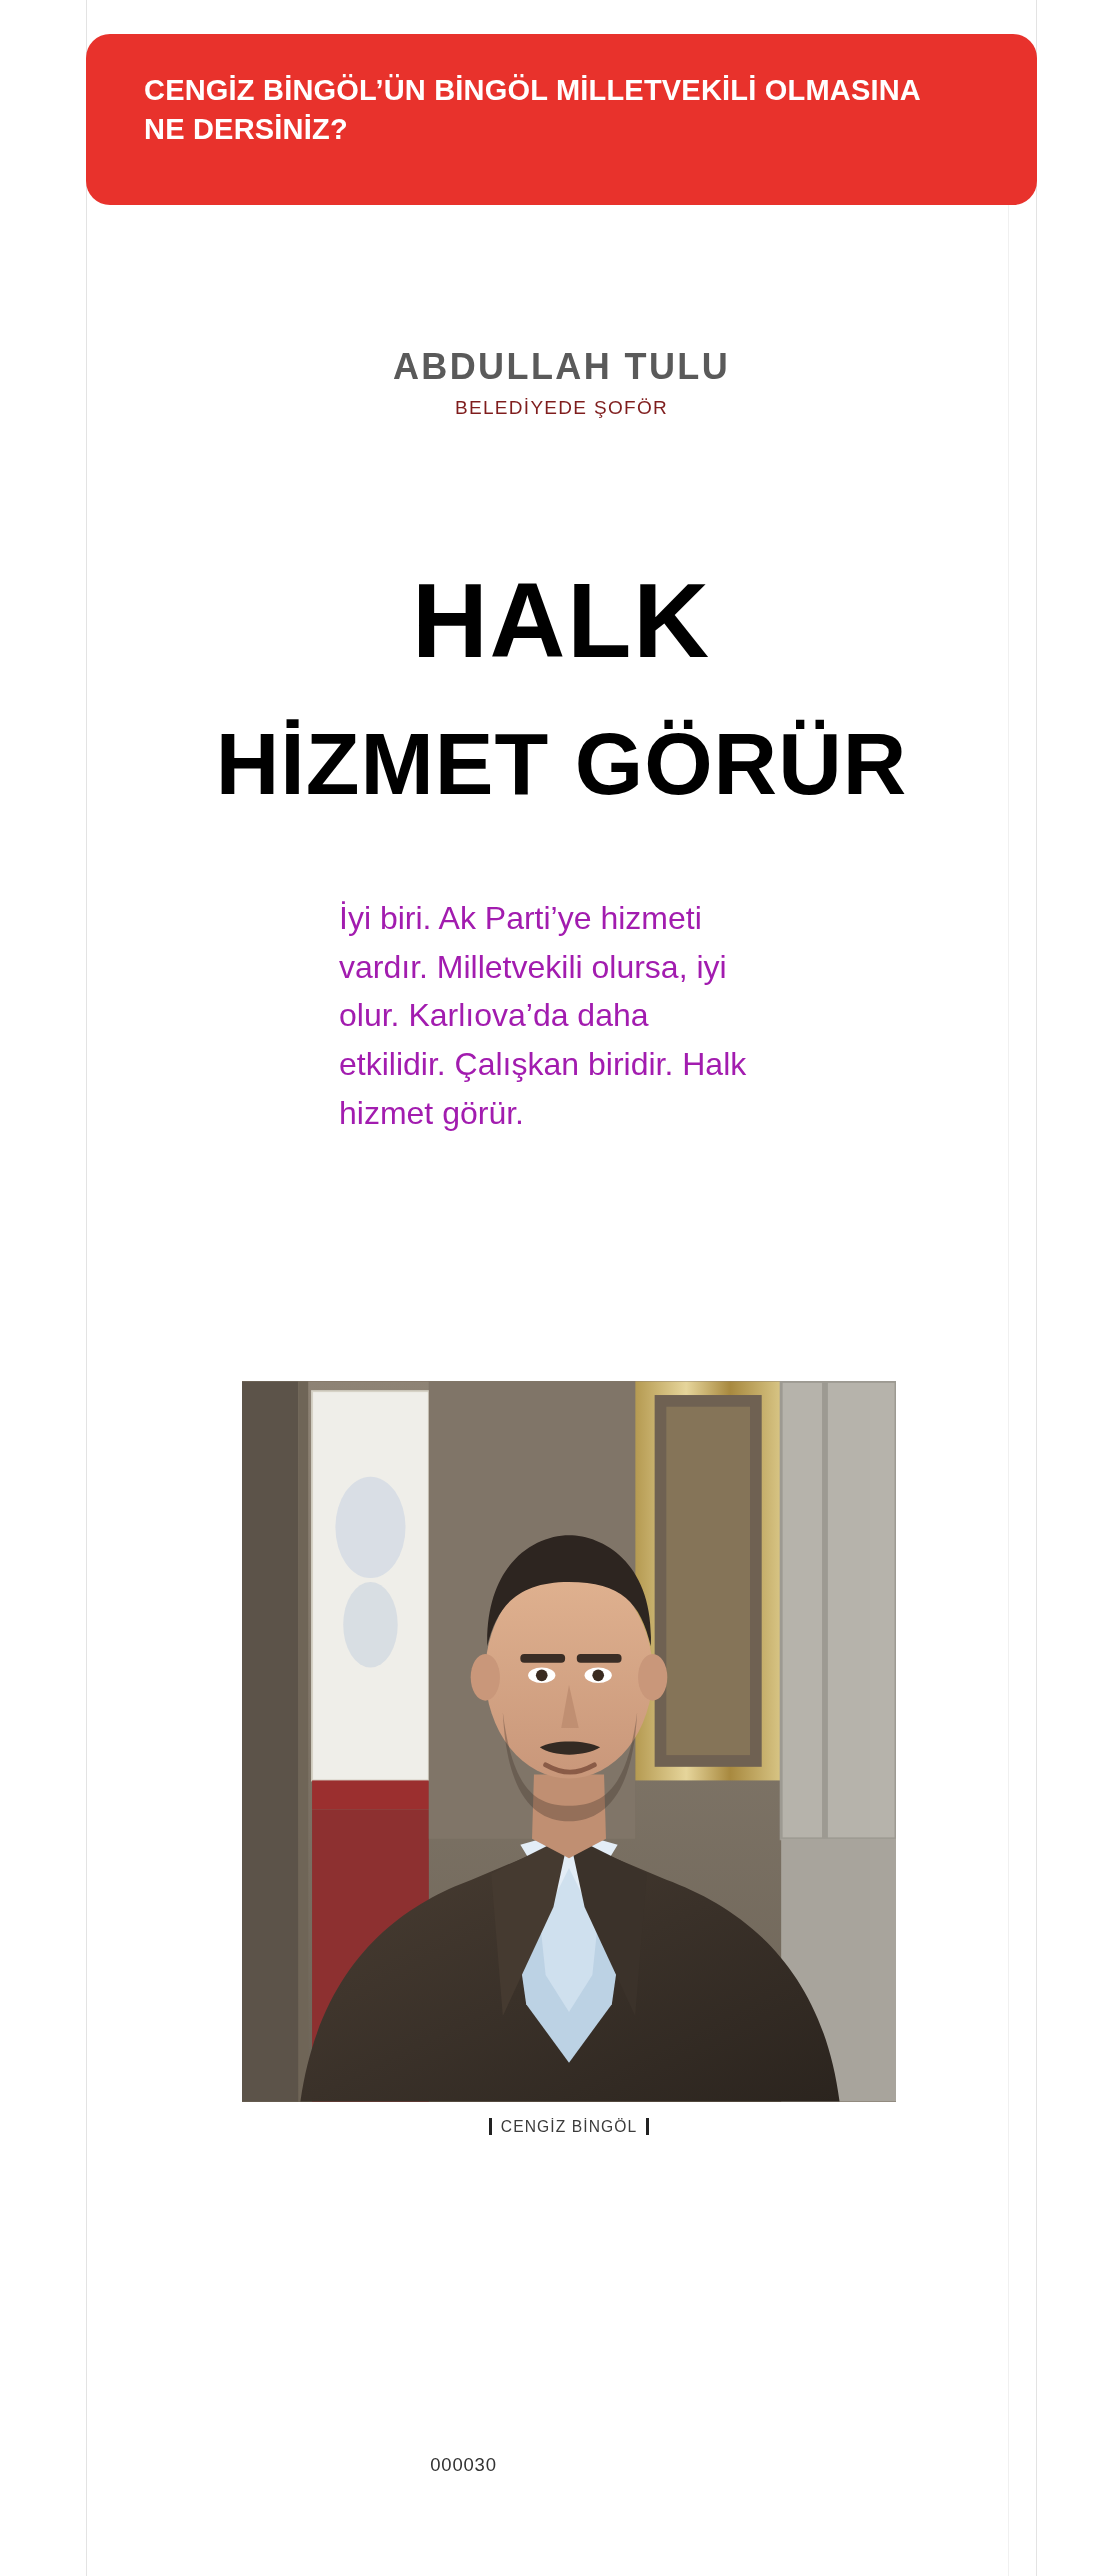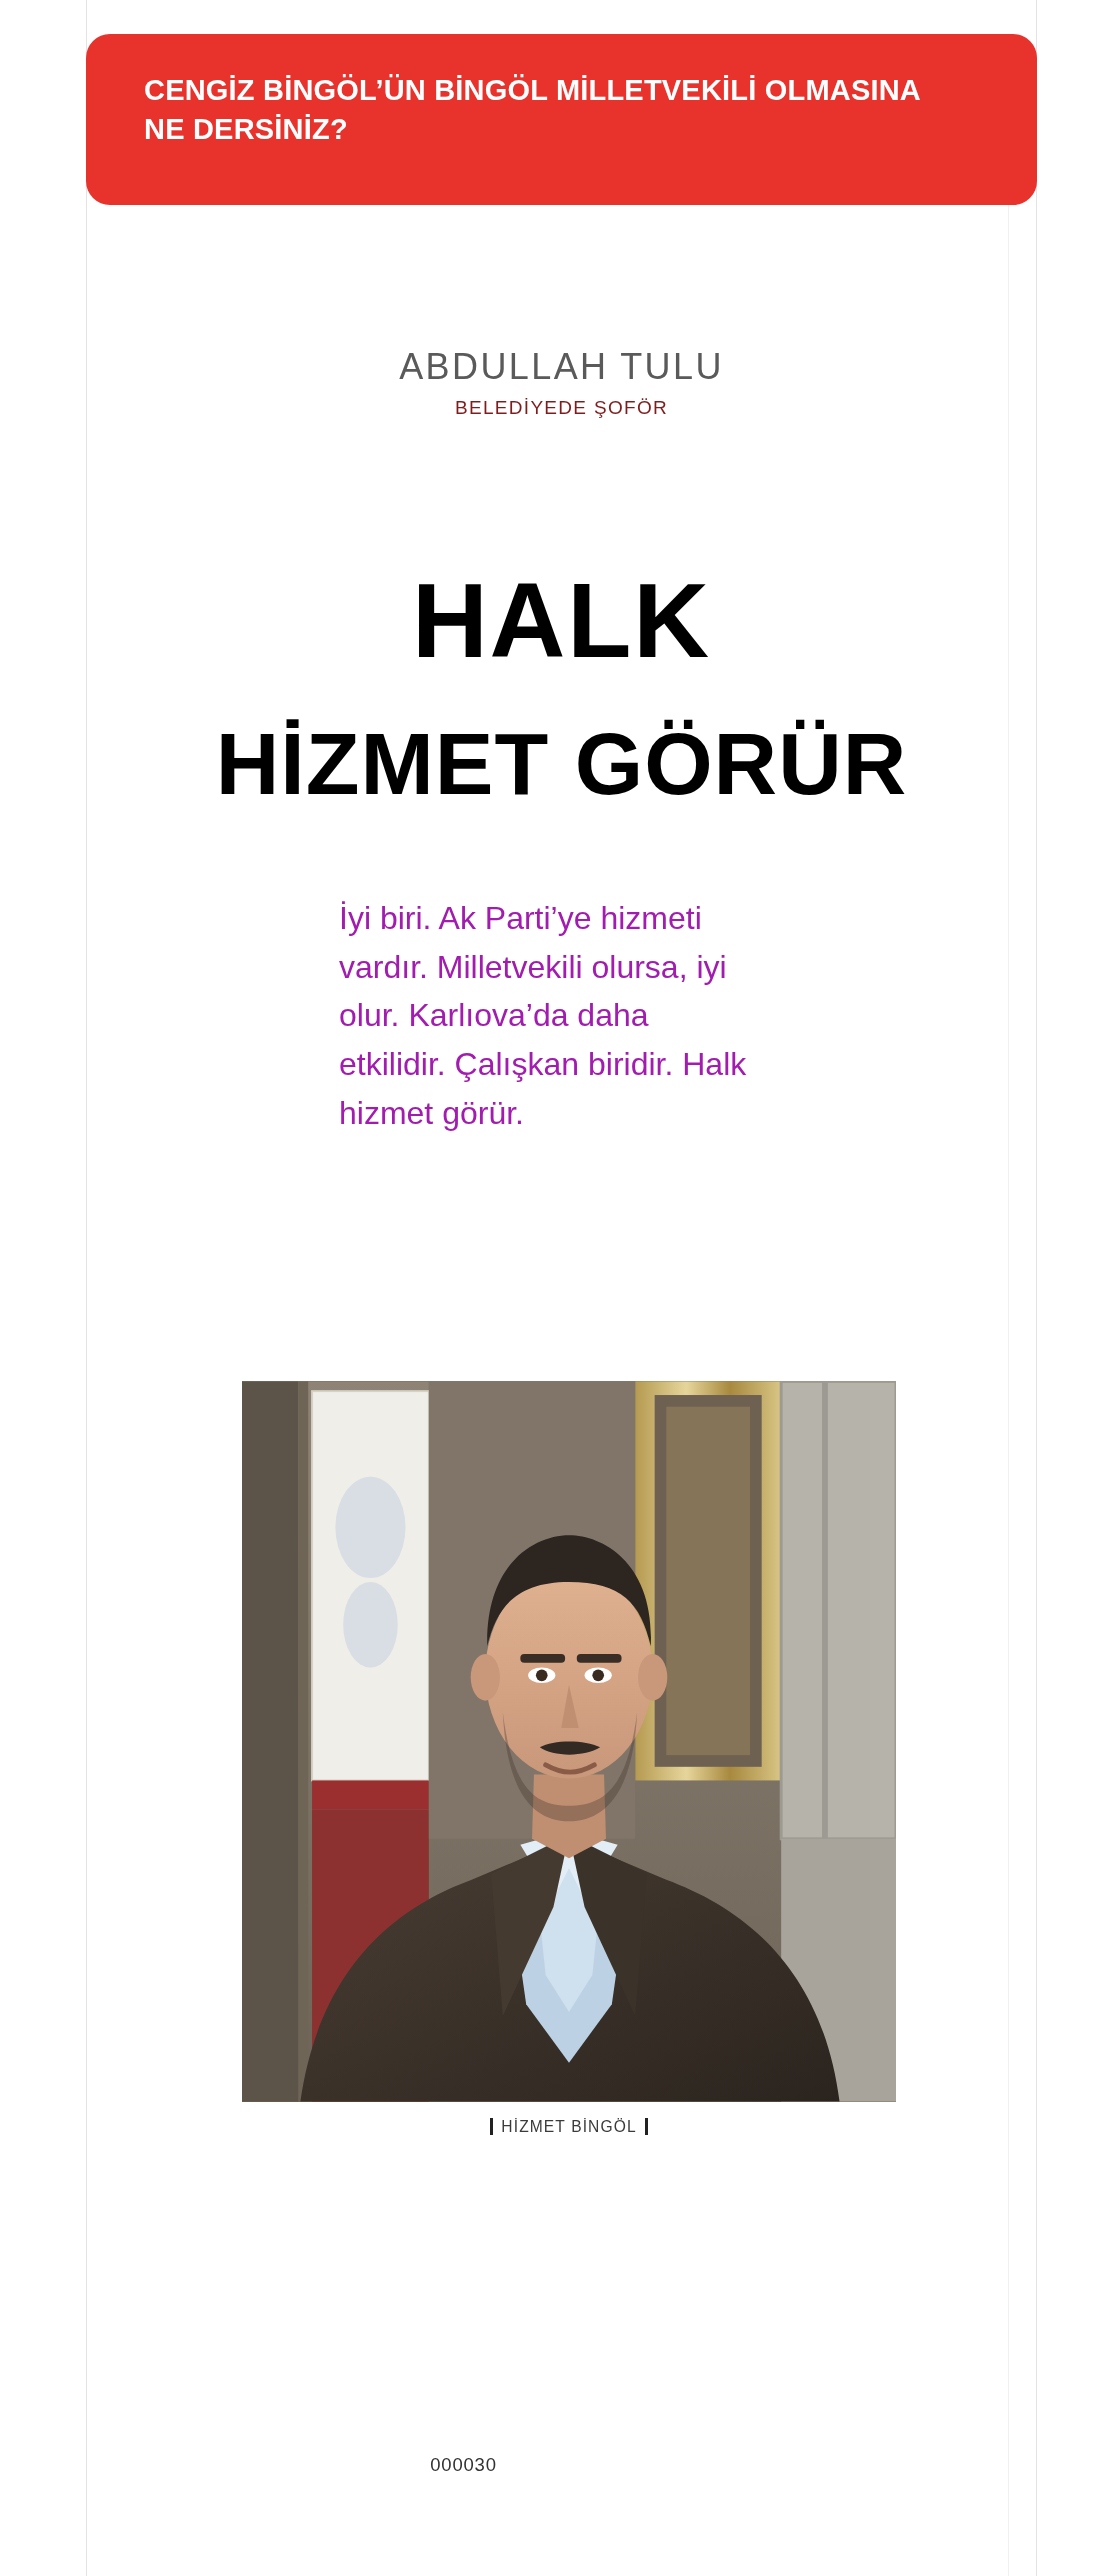"ABDULLAH TULU" .respondent-name { font-weight: 400 -> 700 }
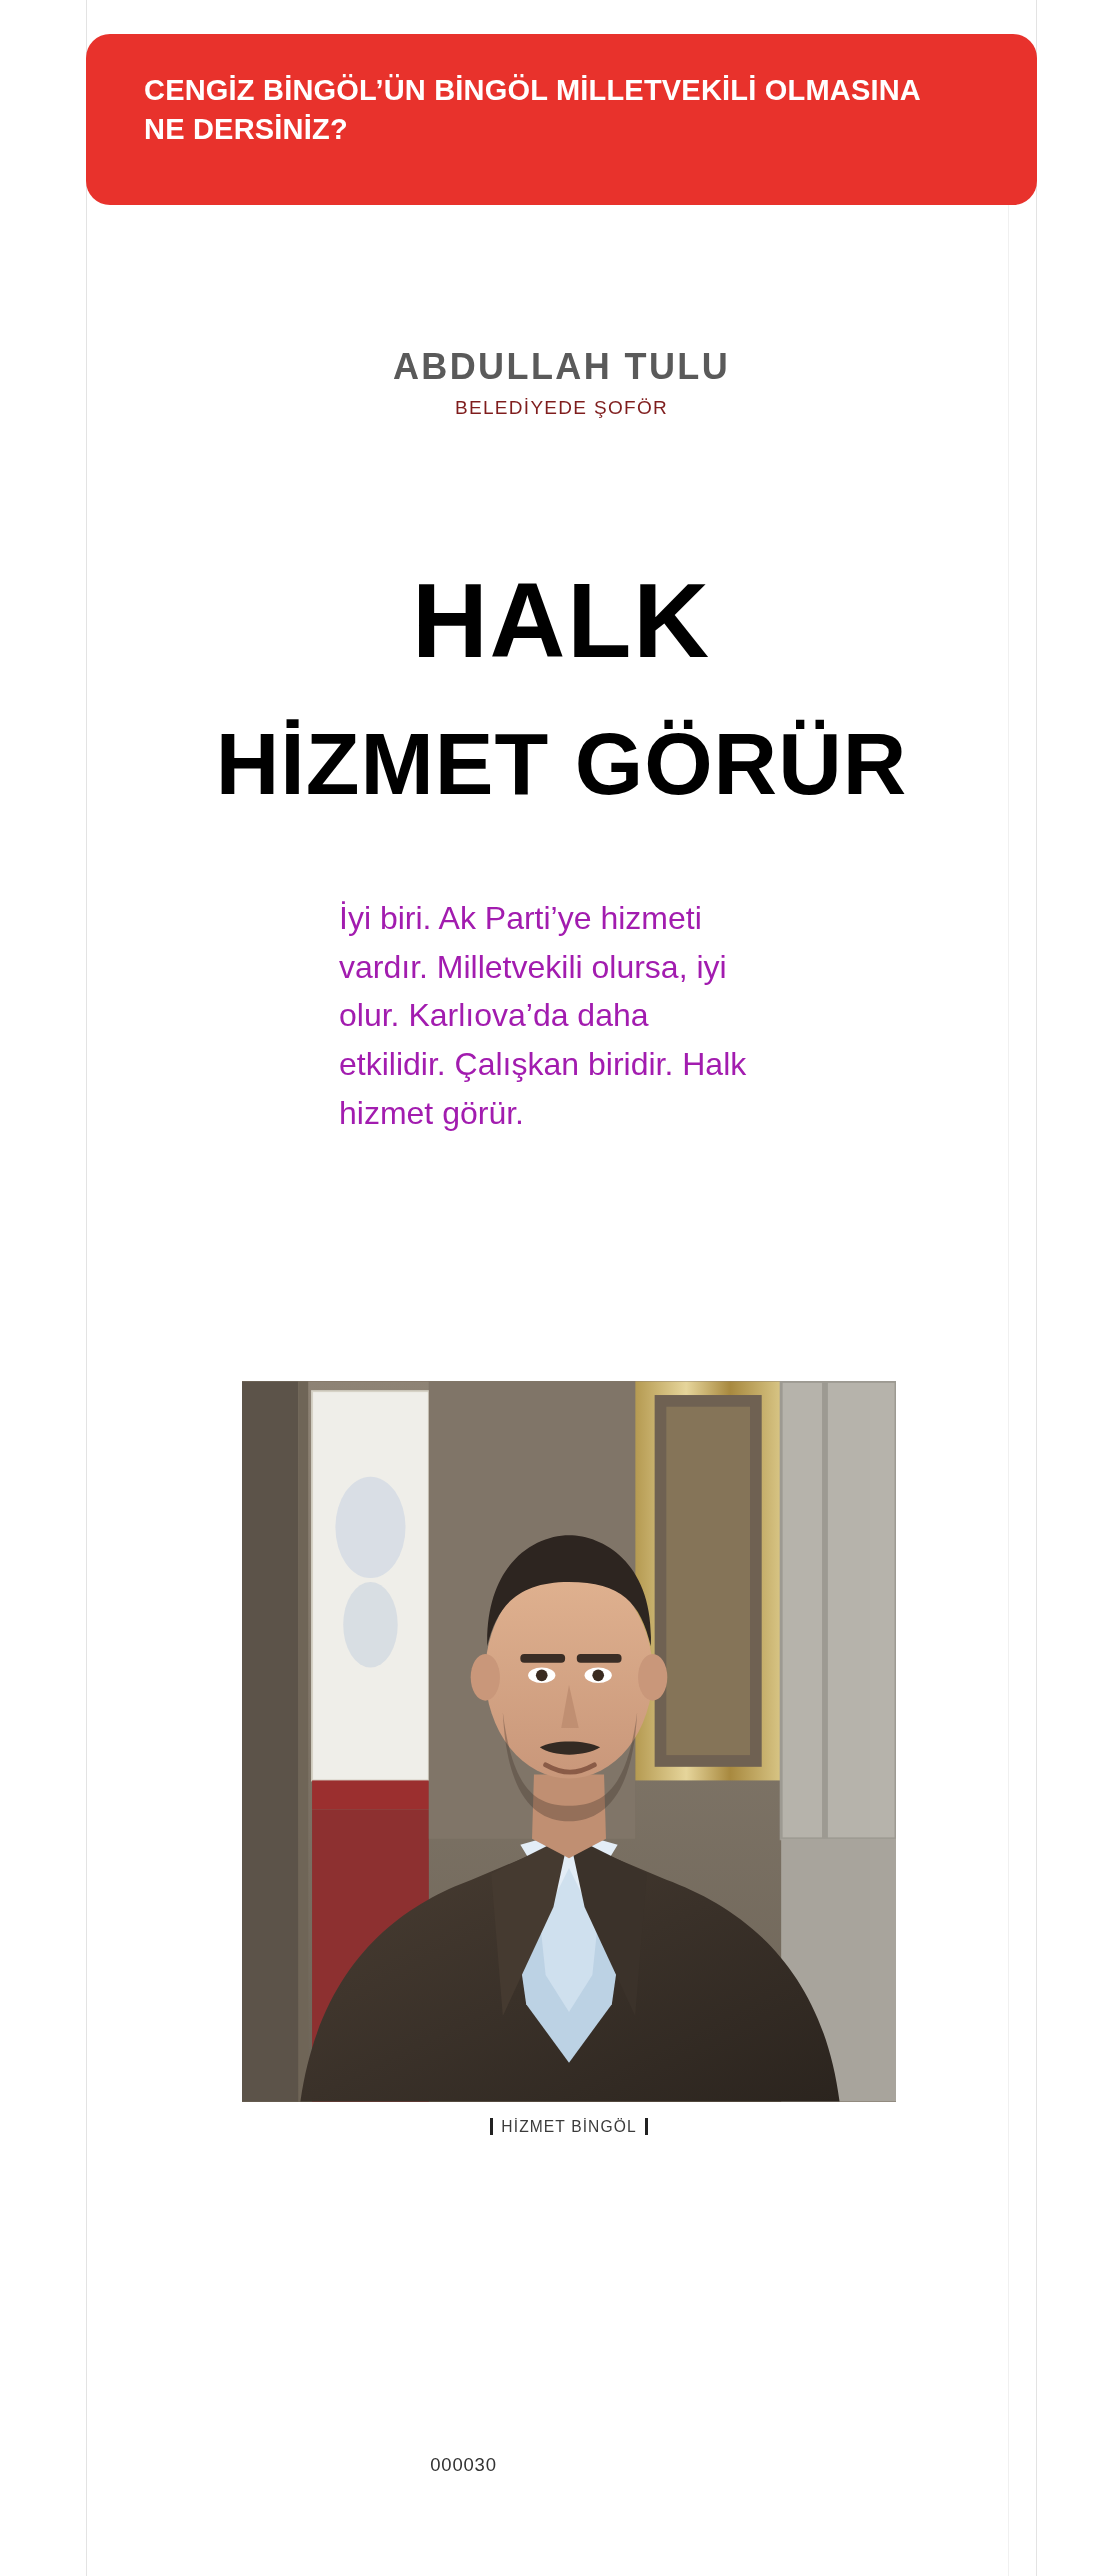"HİZMET BİNGÖL" span { text: HİZMET -> CENGİZ }
